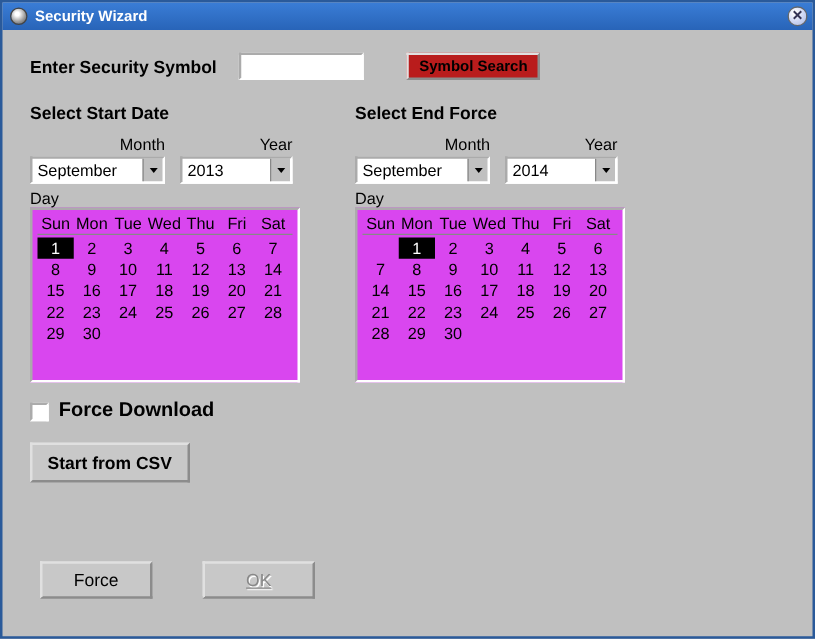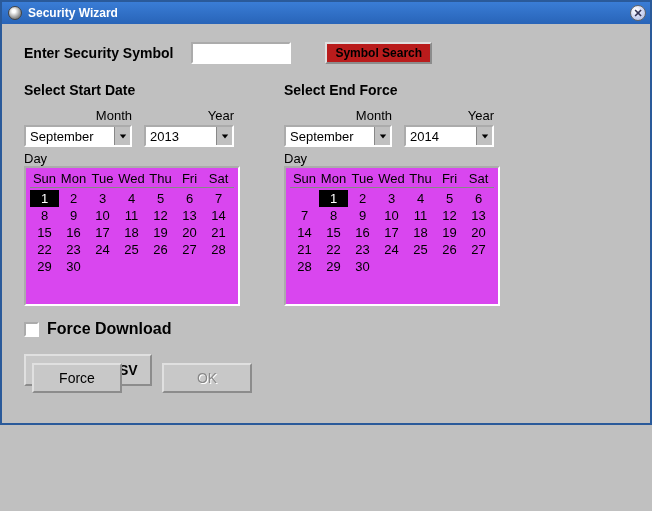"Security Wizard" .window { height: 425px -> 511px }
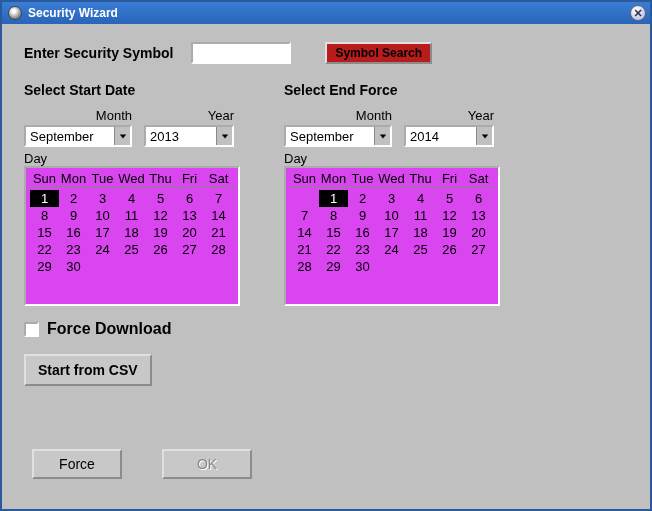"OK" .dlg-btn.disabled { text-decoration: none -> underline }
